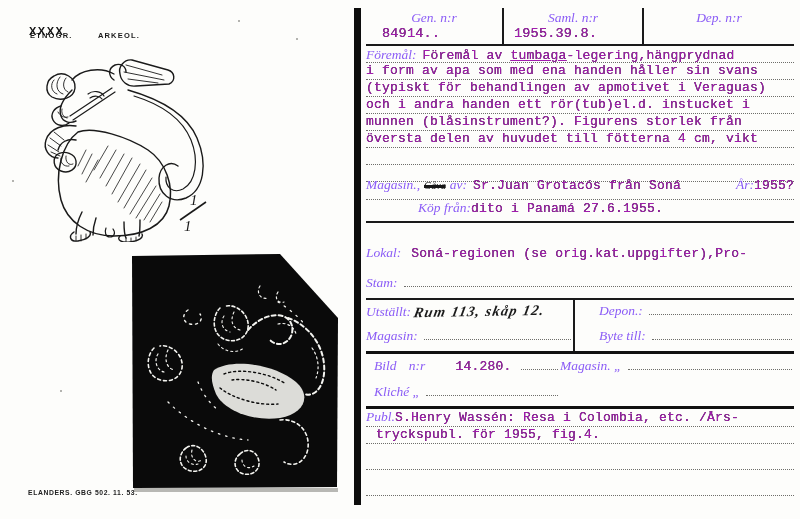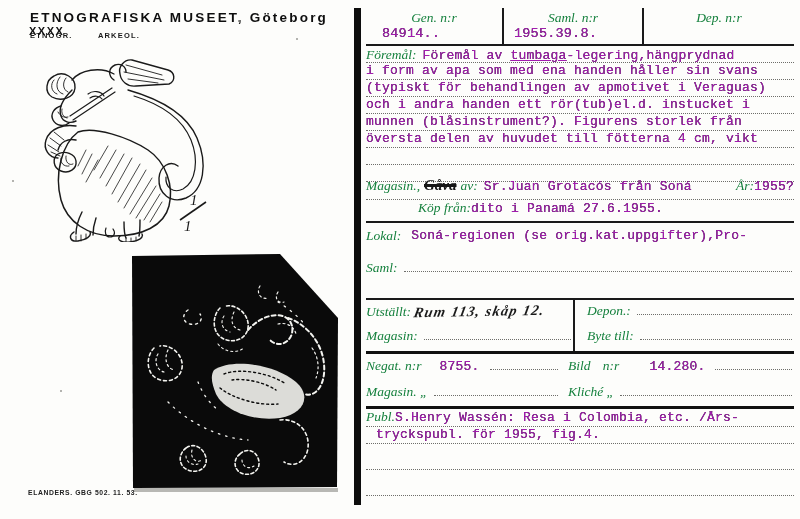"ETNOGRAFISKA MUSEET, Göteborg" div.museum-title { html: <div>ETNOGRAFISKA MUSEET, Göteborg</div> -> none }
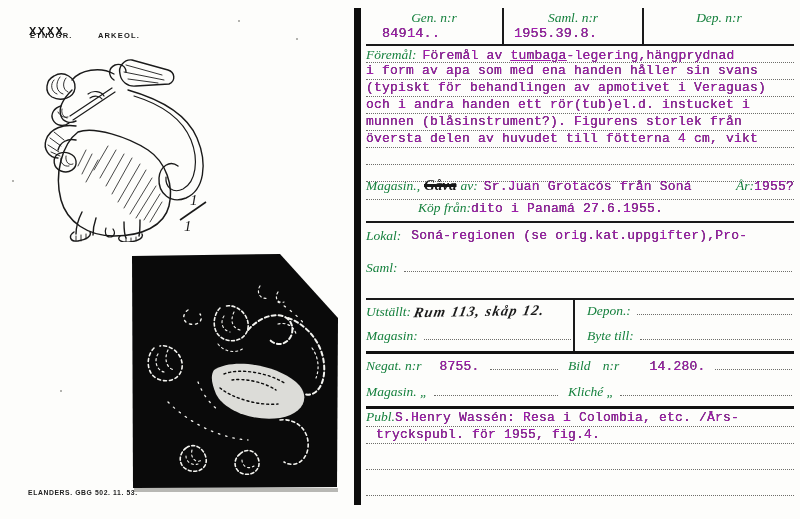"Gen. n:r" .lbl { color: #15803d -> #8b5cf6 }
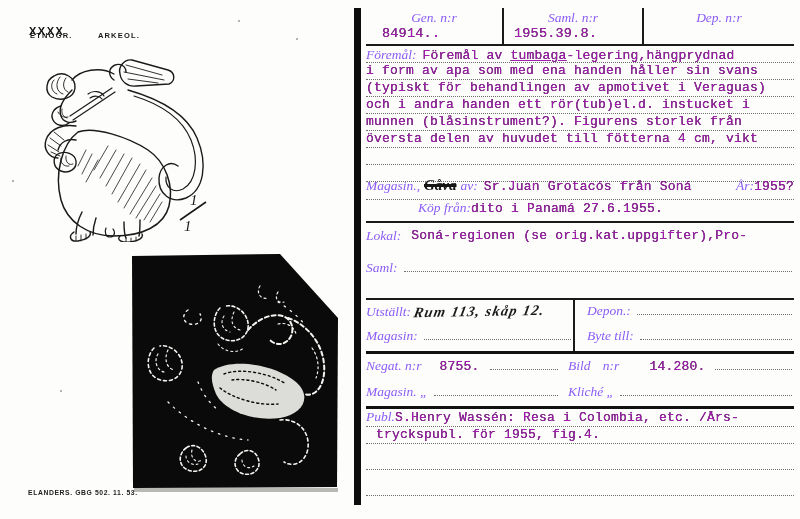"Gåva" .struck { font-size: 15px -> 10px; font-weight: bold -> normal }
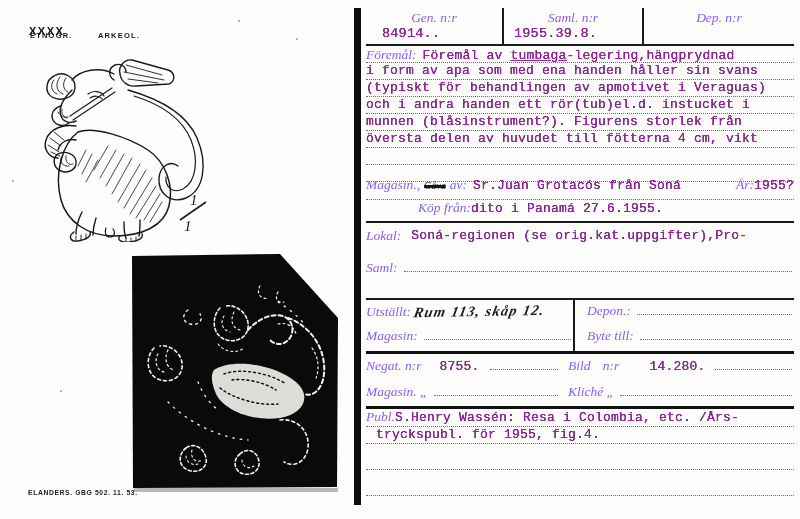"Lokal:" .lokal-l1 { align-items: flex-start -> center; padding-top: 4px -> 19px }
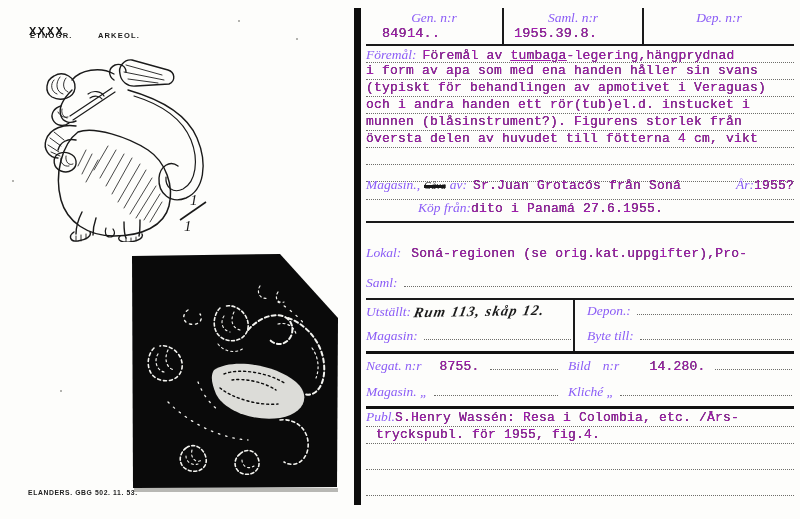"Saml:" span.lbl { text: Saml -> Stam }
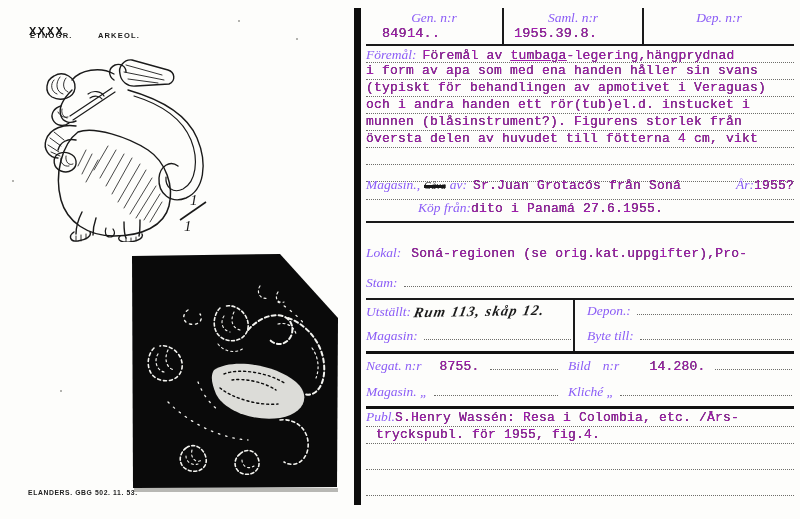"Depon.:" .ucell-r { padding-left: 12px -> 24px }
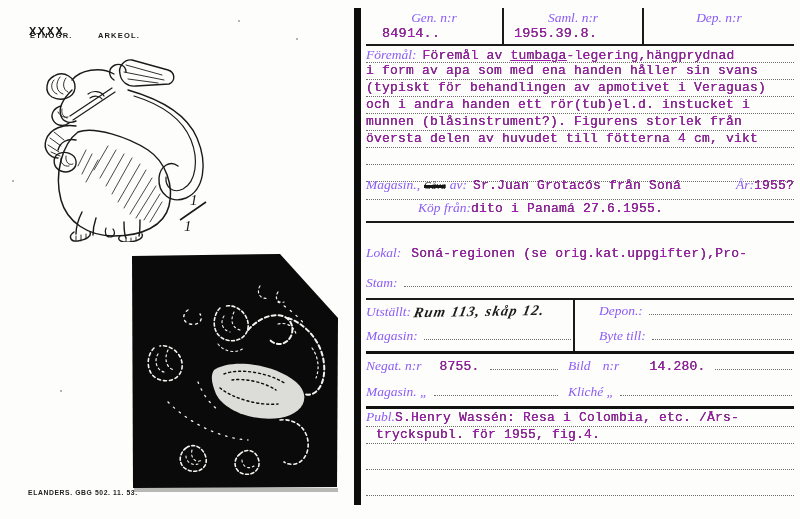"Negat. n:r" div.ncell { html: <div> <span>Negat. n:r</span> <span>8755.</span> <span></span> </div> -> none }
